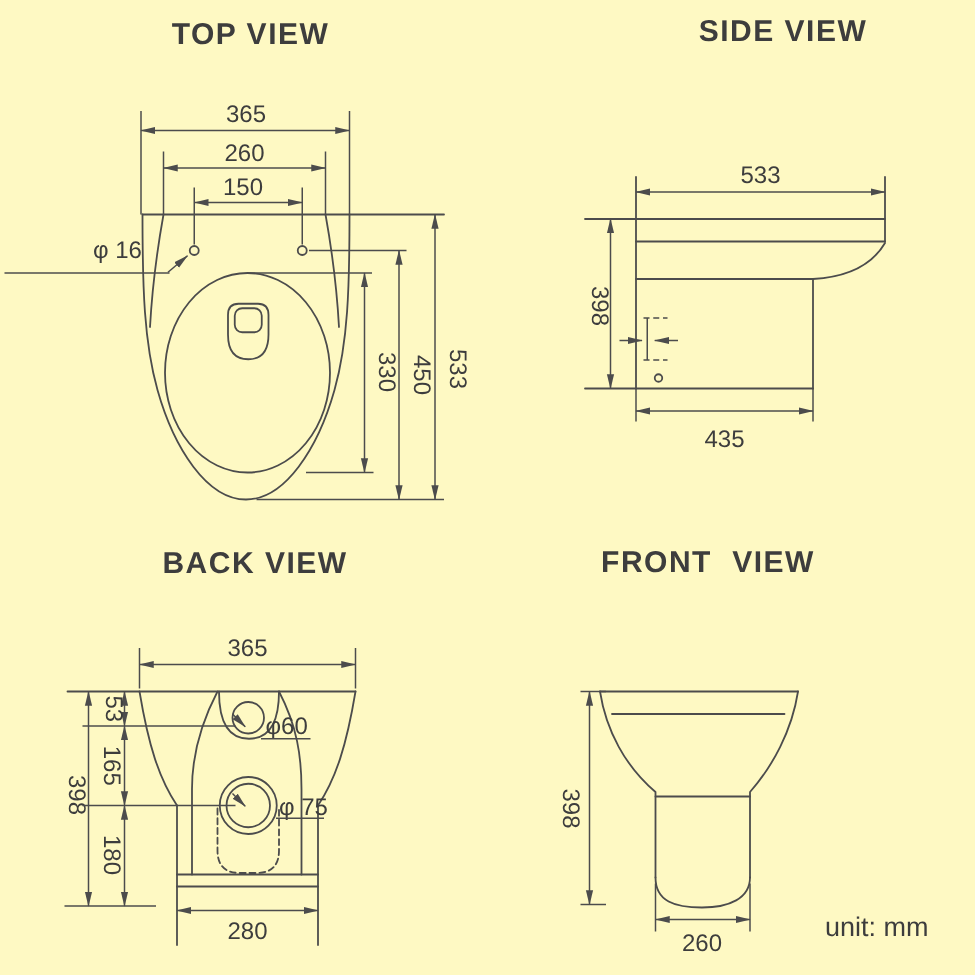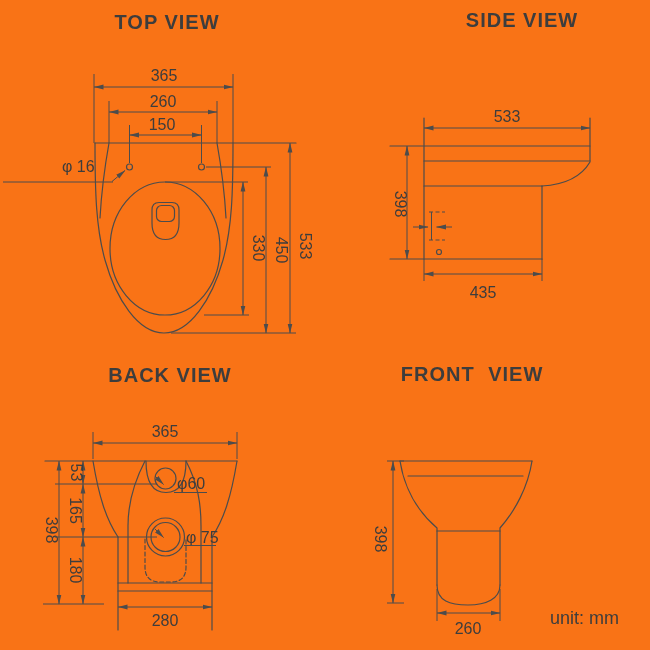"TOP VIEW" .stage { background: #f97316 -> #fef9c3 }
